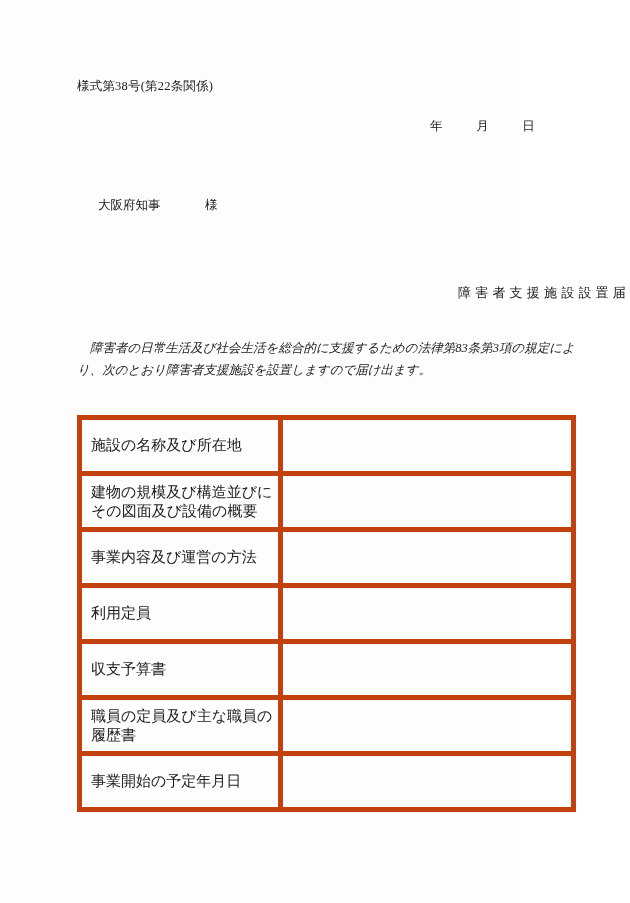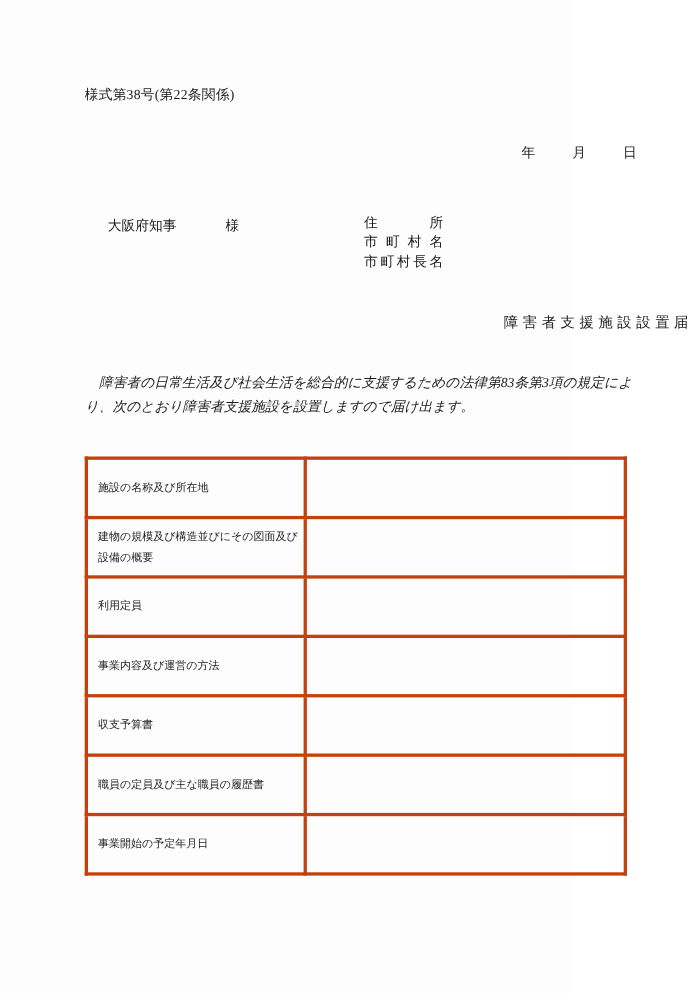"年 月 日" .date-line { margin-left: 44px -> none; top: 131px -> 118px }
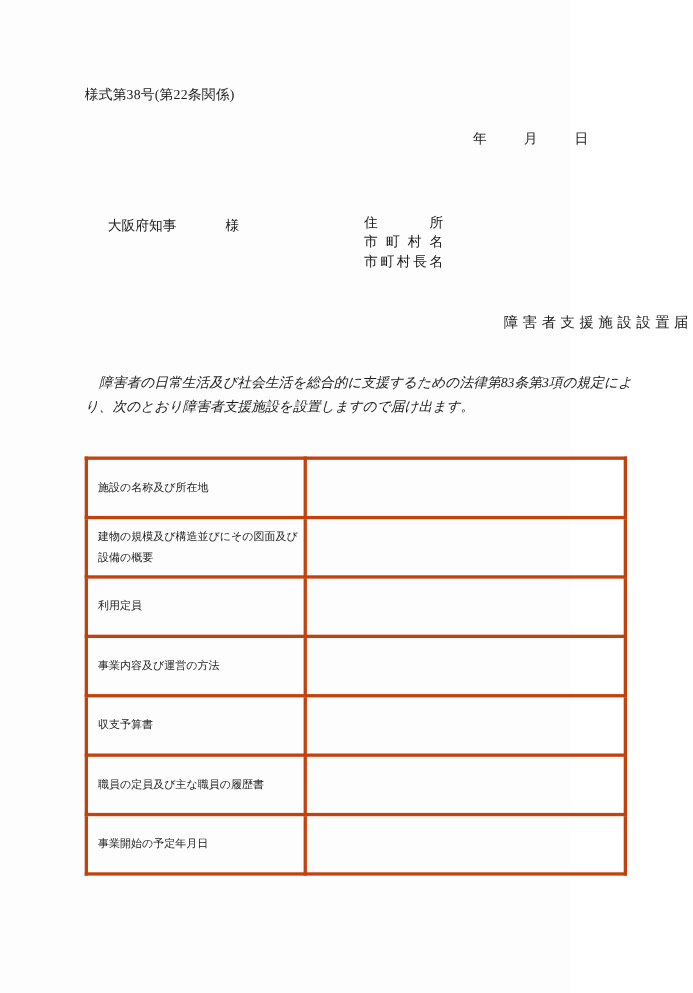"住所" div.submitter { html: <div> <div>住所</div> <div>市町村名</div> <div>市町村長名</div> </div> -> none }
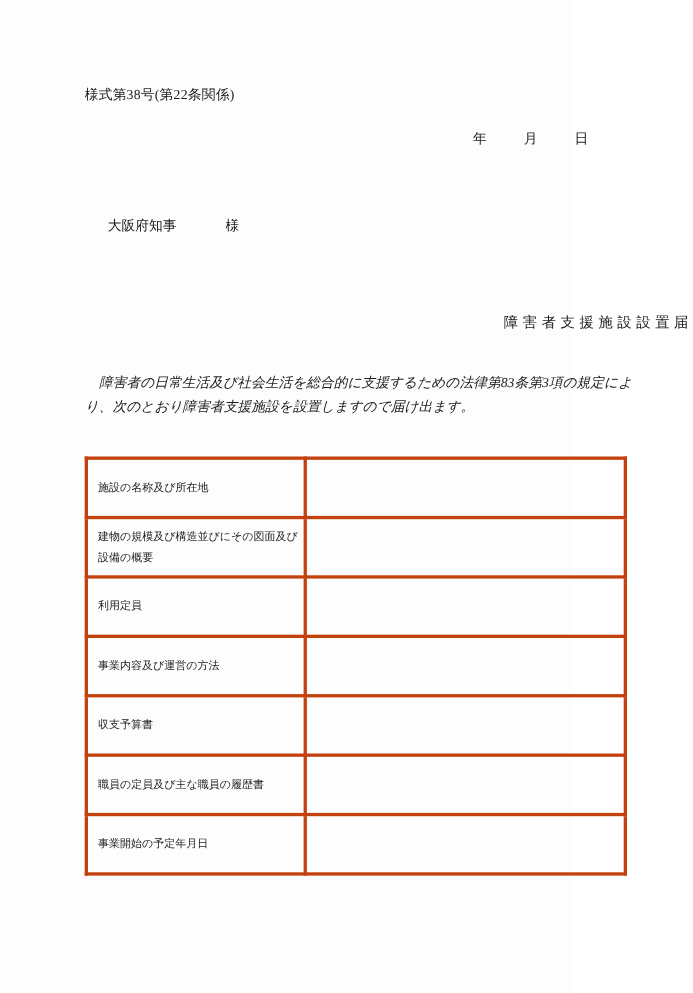"施設の名称及び所在地" .form-table td { border: 3px solid #c2410c -> 5px solid #c2410c; font-size: 10px -> 15px }
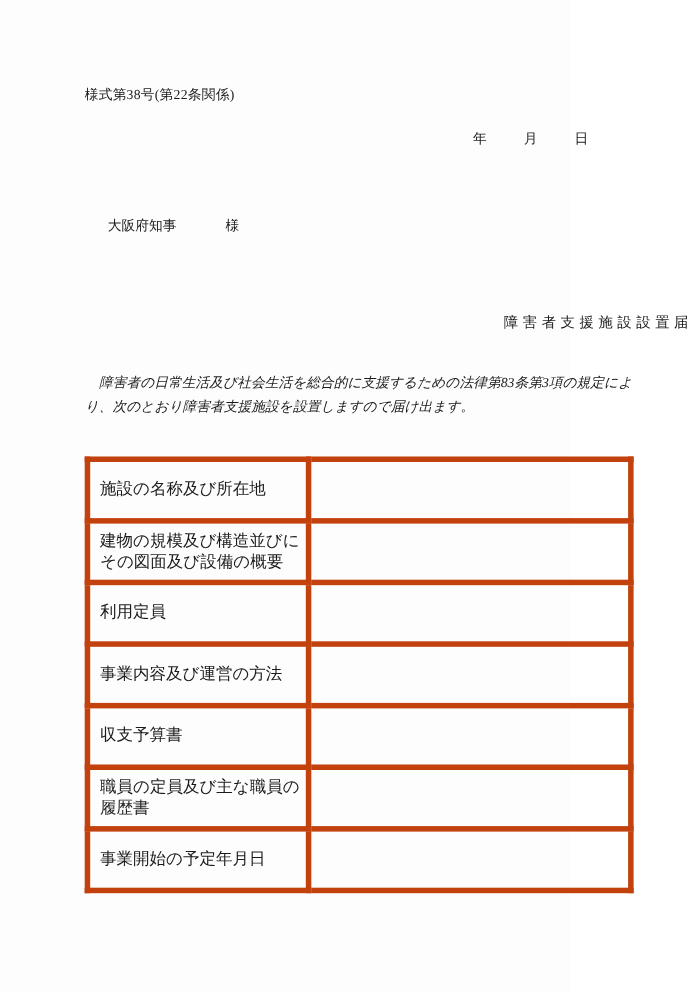"利用定員" tr.r-std { order: before "事業内容及び運営の方法" -> after "事業内容及び運営の方法" }
